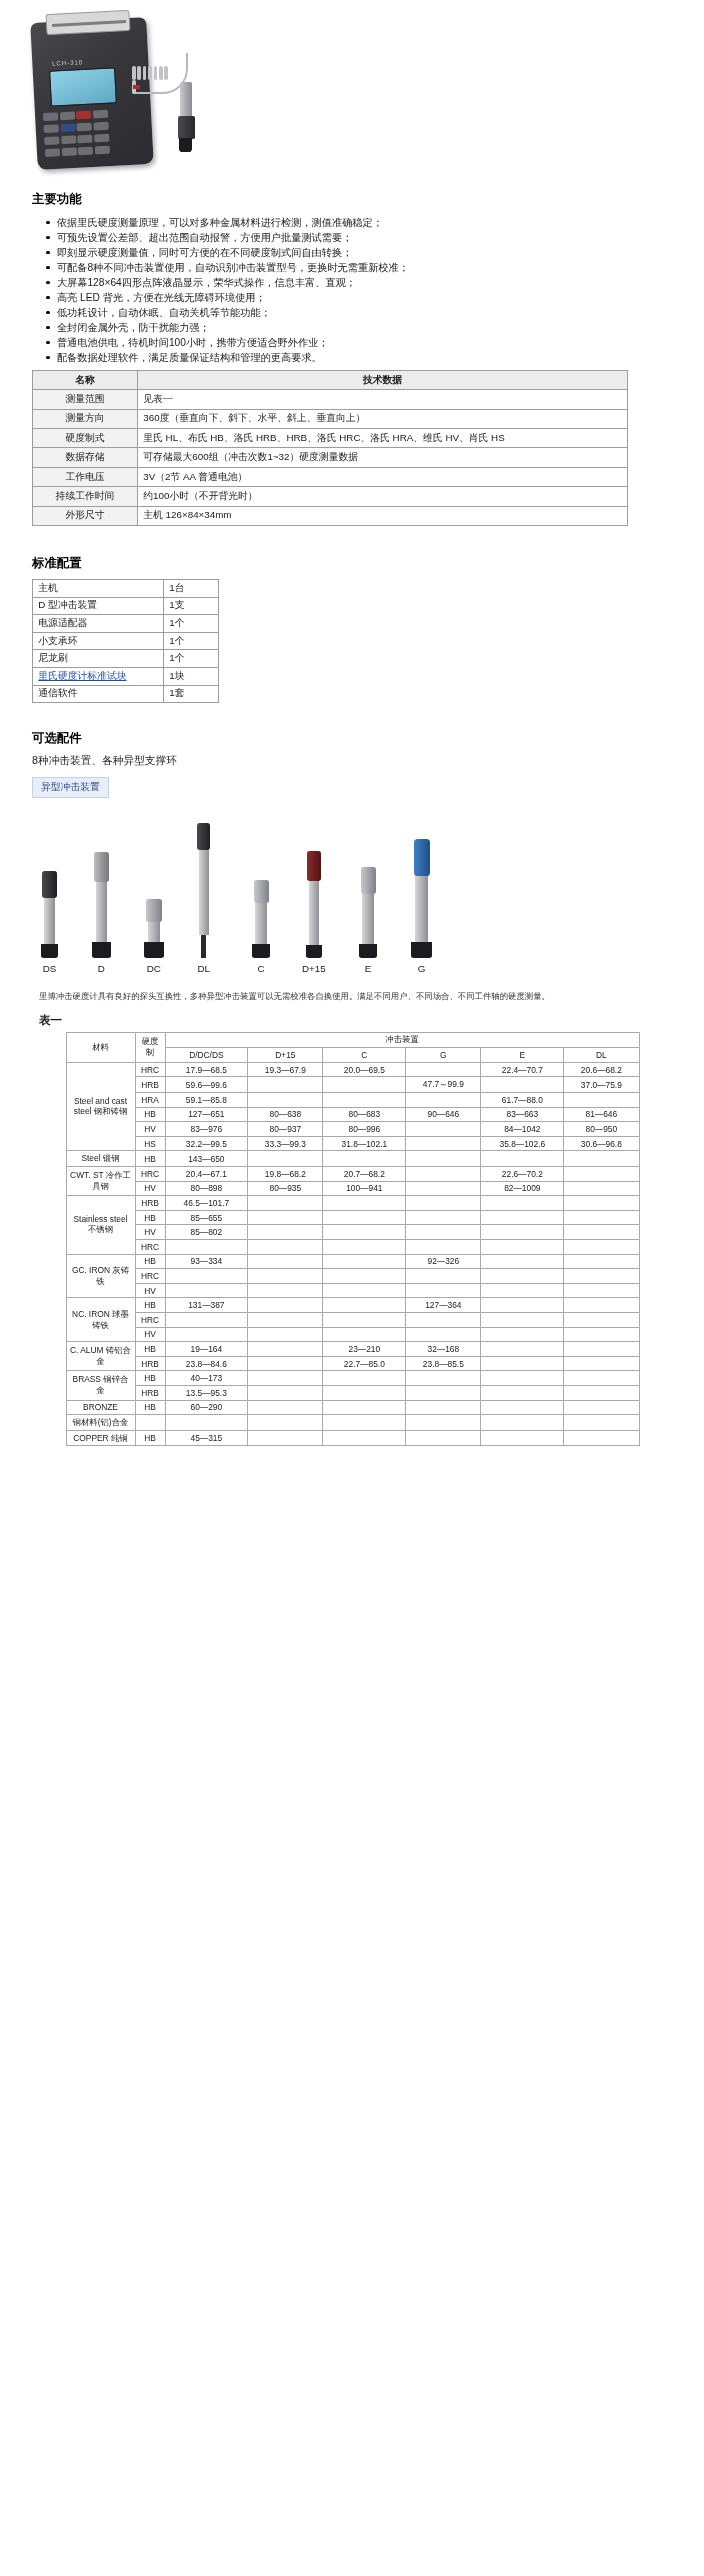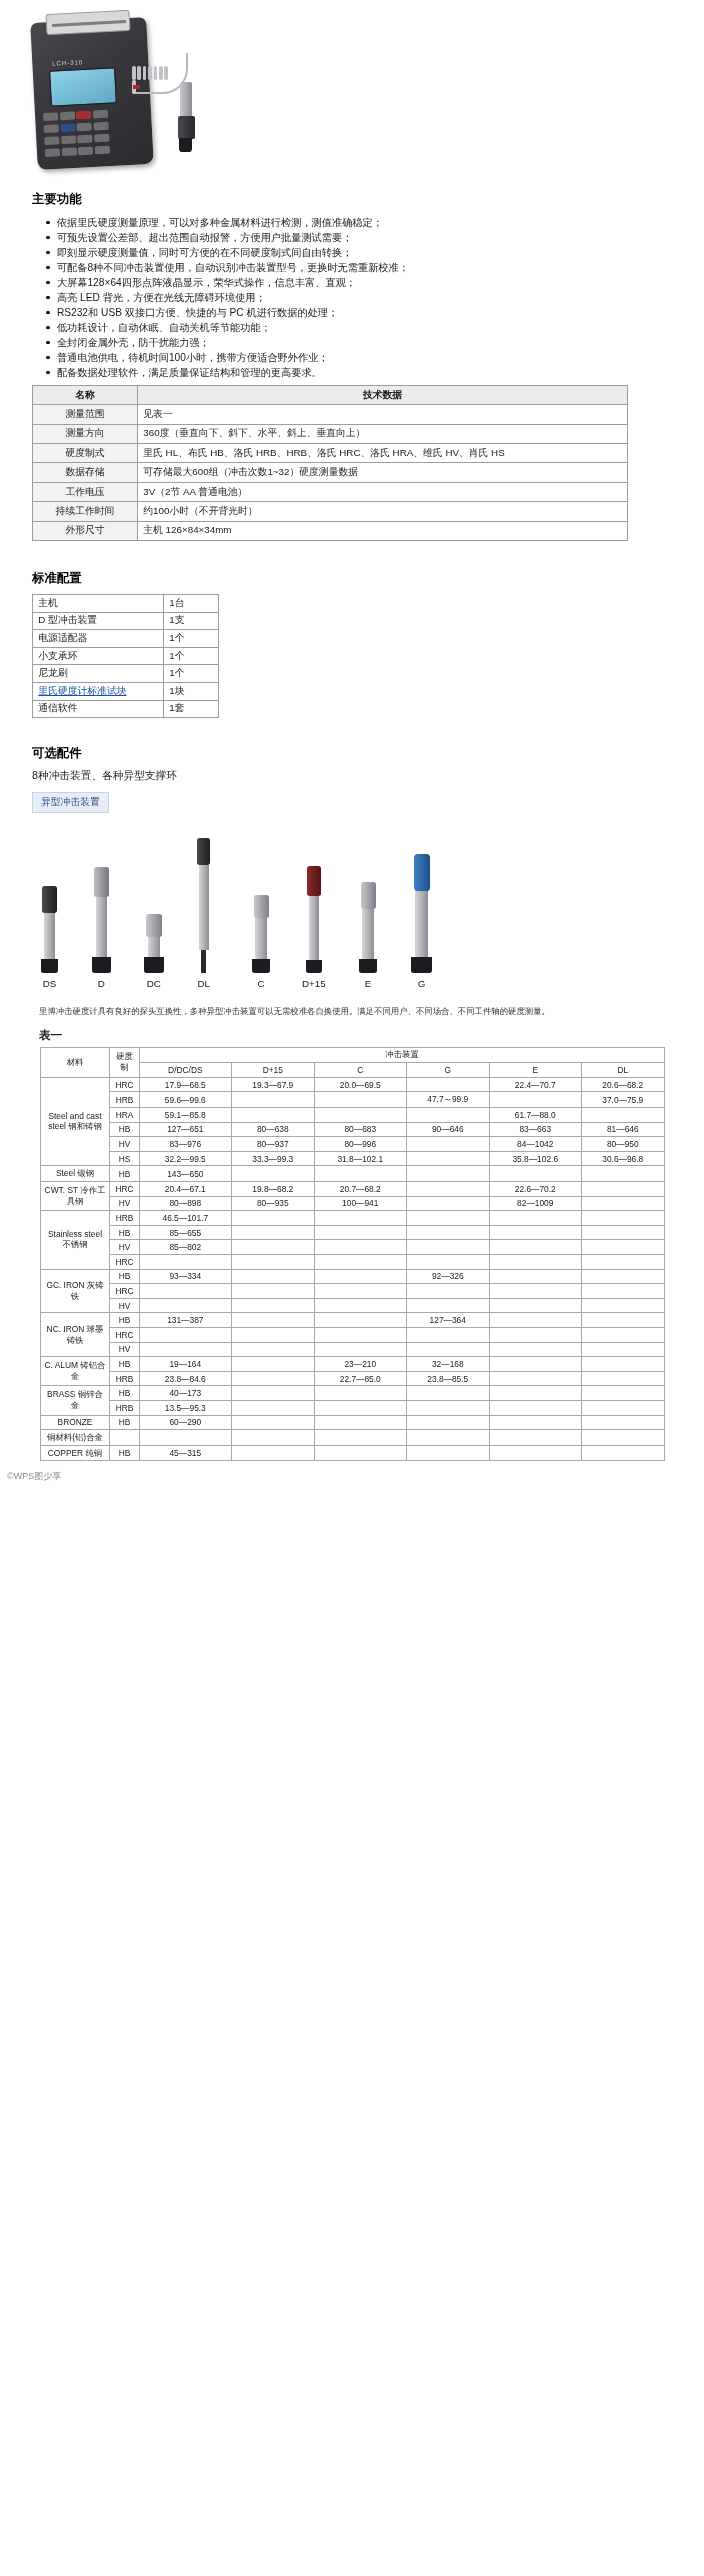"RS232和 USB 双接口方便、快捷的与 PC 机进行数据的处理；" li { html: <li>RS232和 USB 双接口方便、快捷的与 PC 机进行数据的处理；</li> -> none }
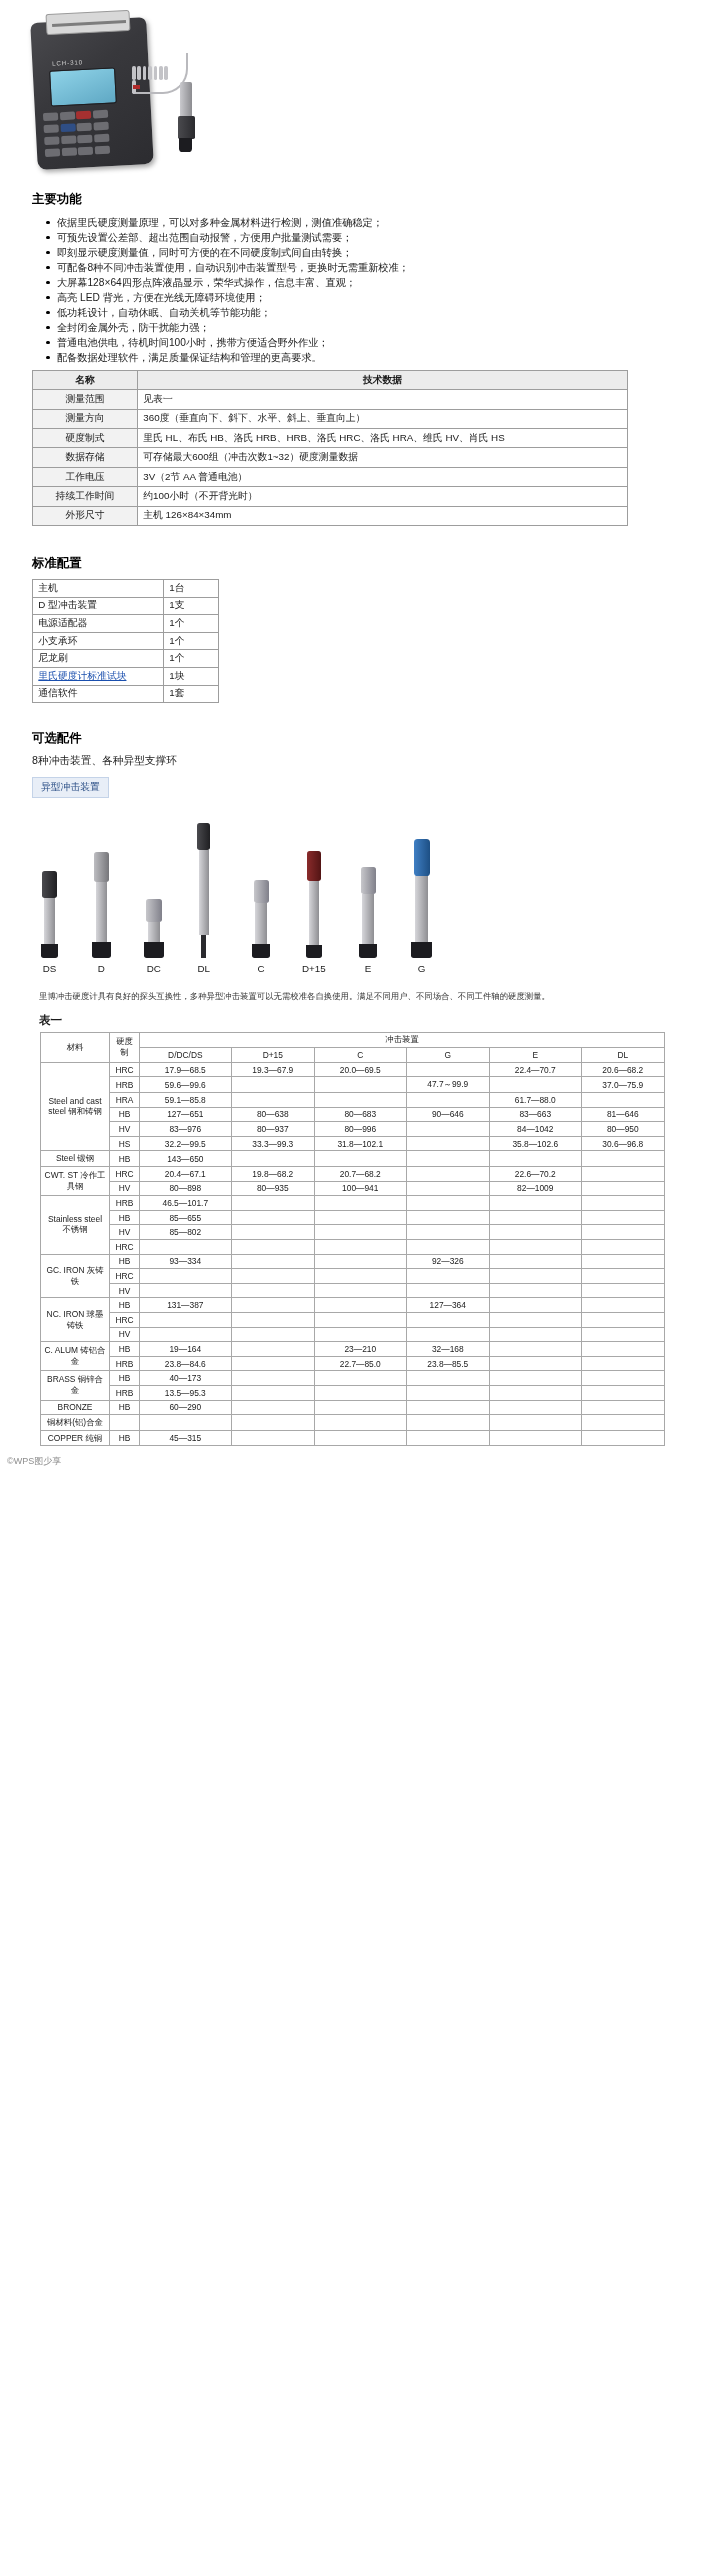"材料" .mat-tbl { width: 625px -> 574px }
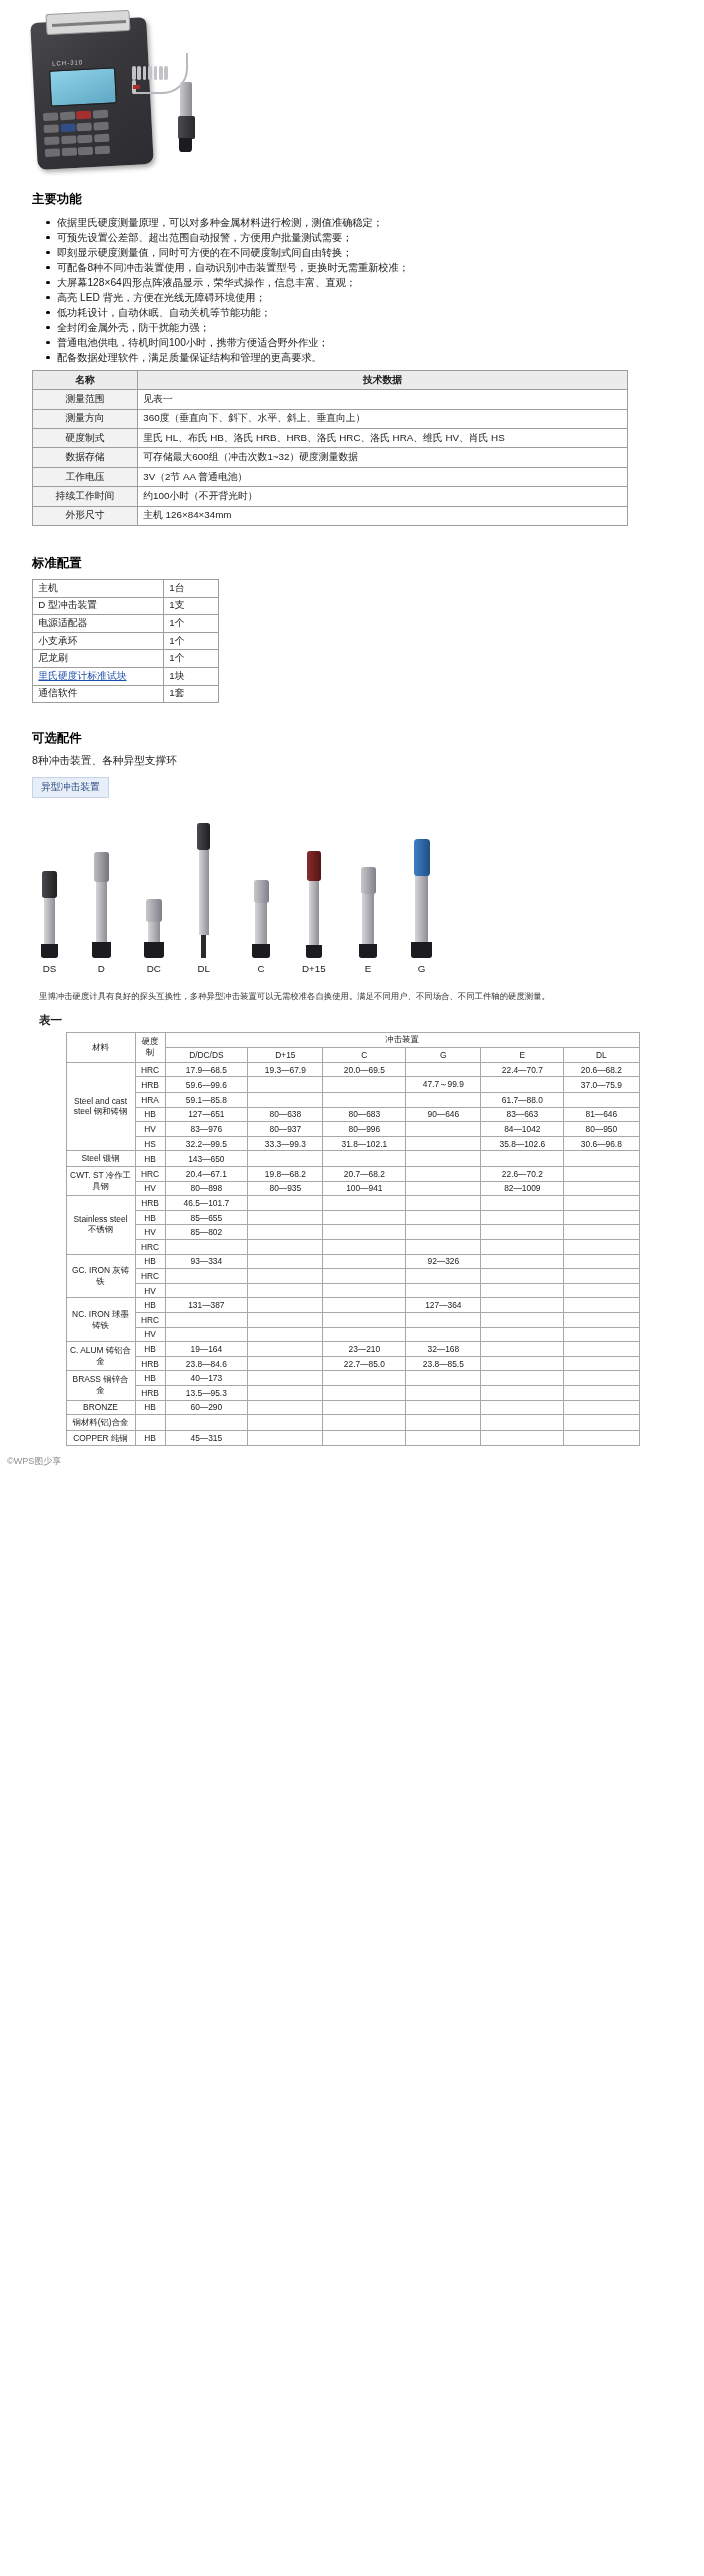"©WPS图少享" div.footer { html: <div>©WPS图少享</div> -> none }
